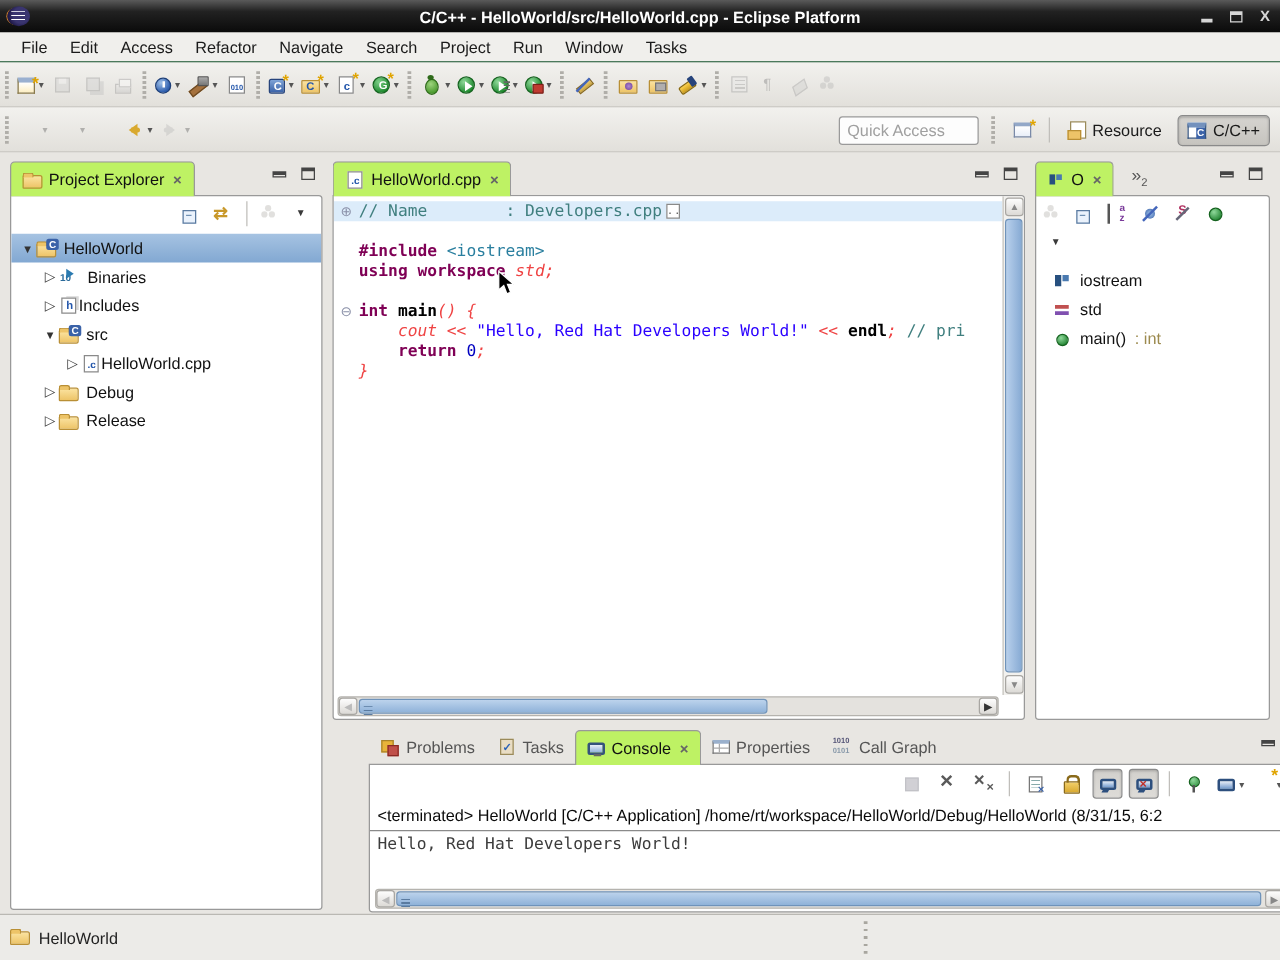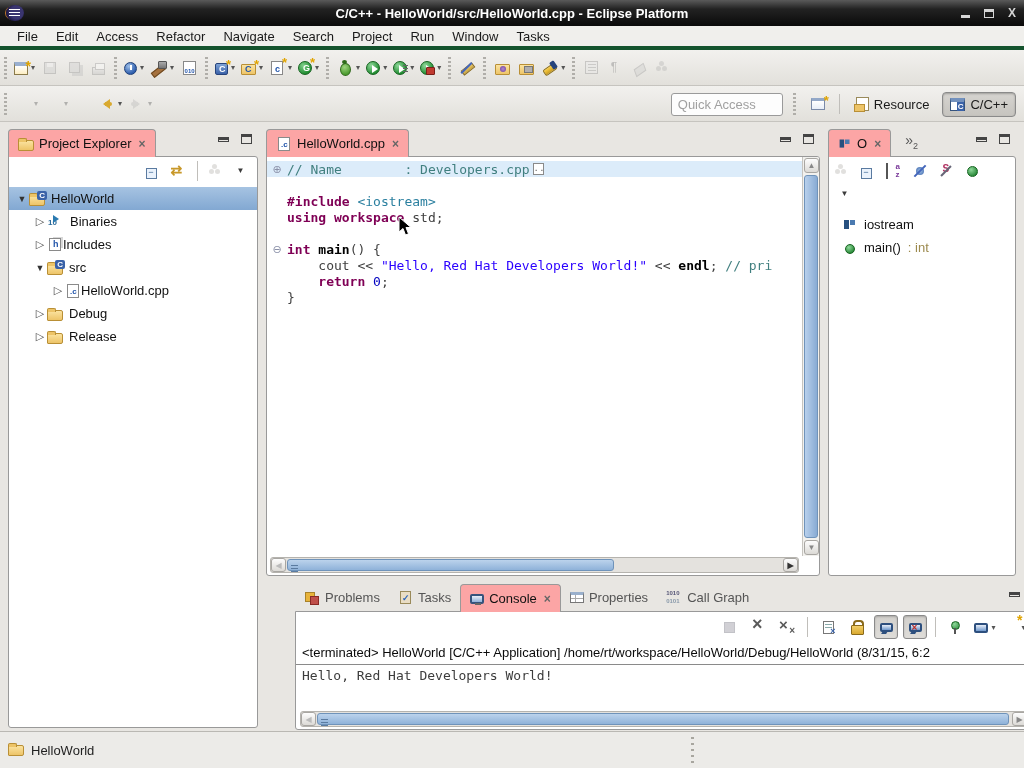"File" #menubar { border-bottom: 4px solid #14532d -> 1px solid #14532d }
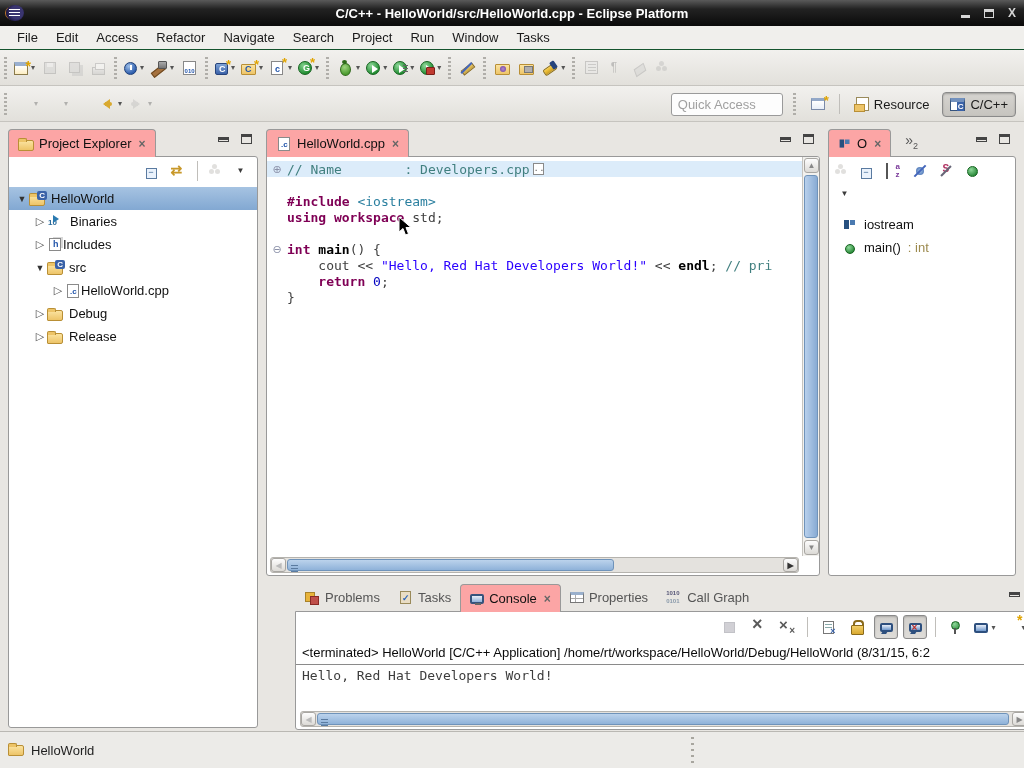"Project Explorer" .tab.active { background: #fca5a5 -> #bef264 }
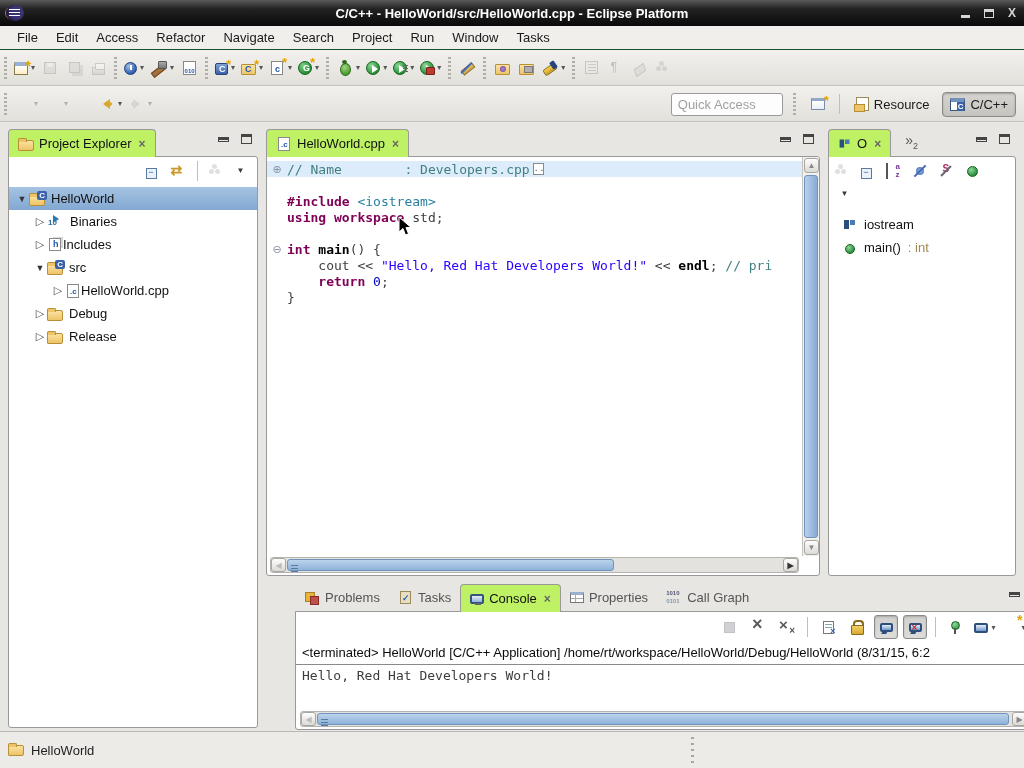"std;" .c-plain { color: #404040 -> #ef4444; font-style: none -> italic }
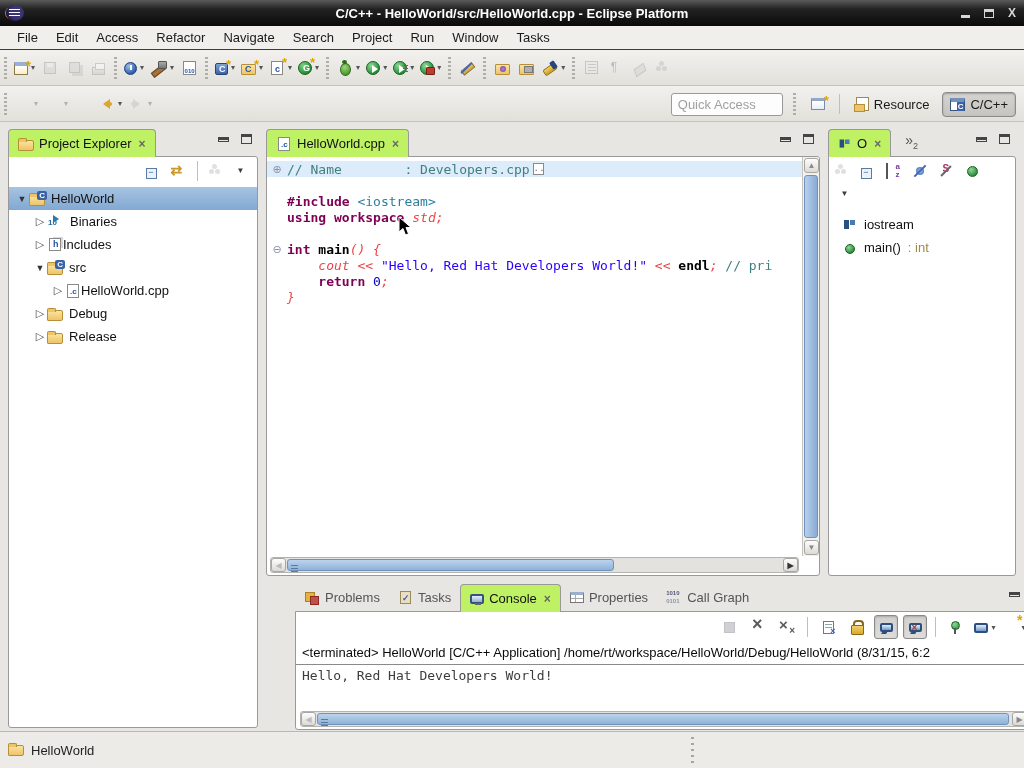"std" div.ol-row { html: none -> <div> <span></span> <span>std</span> </div> }
